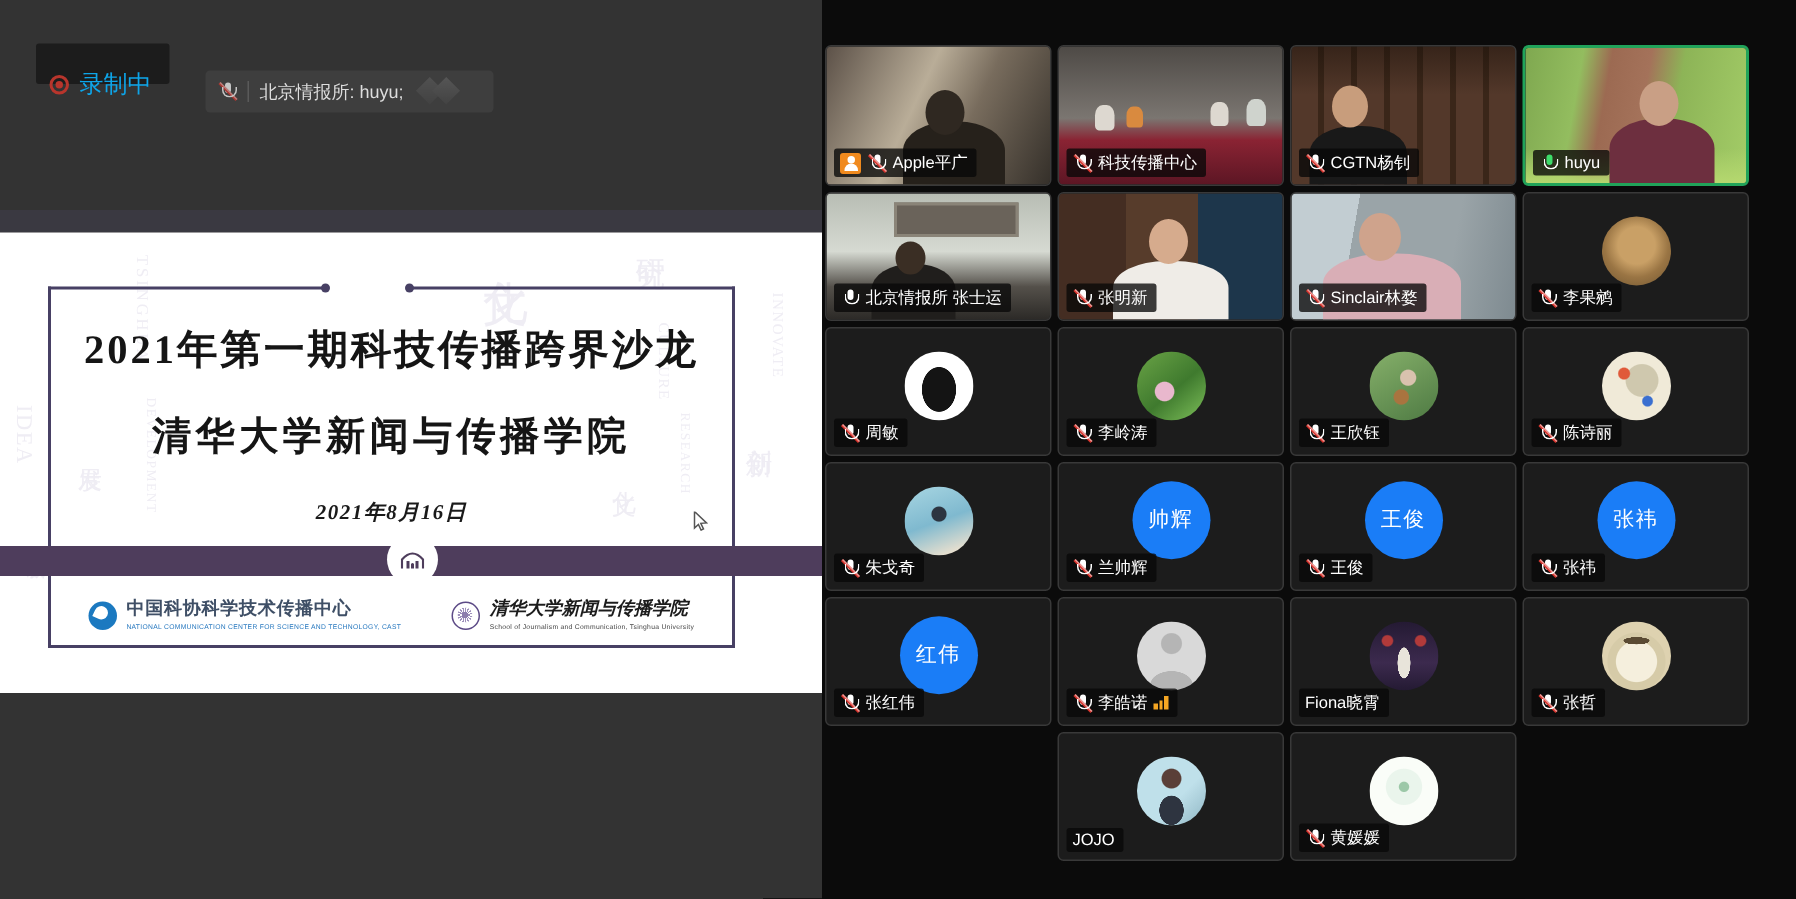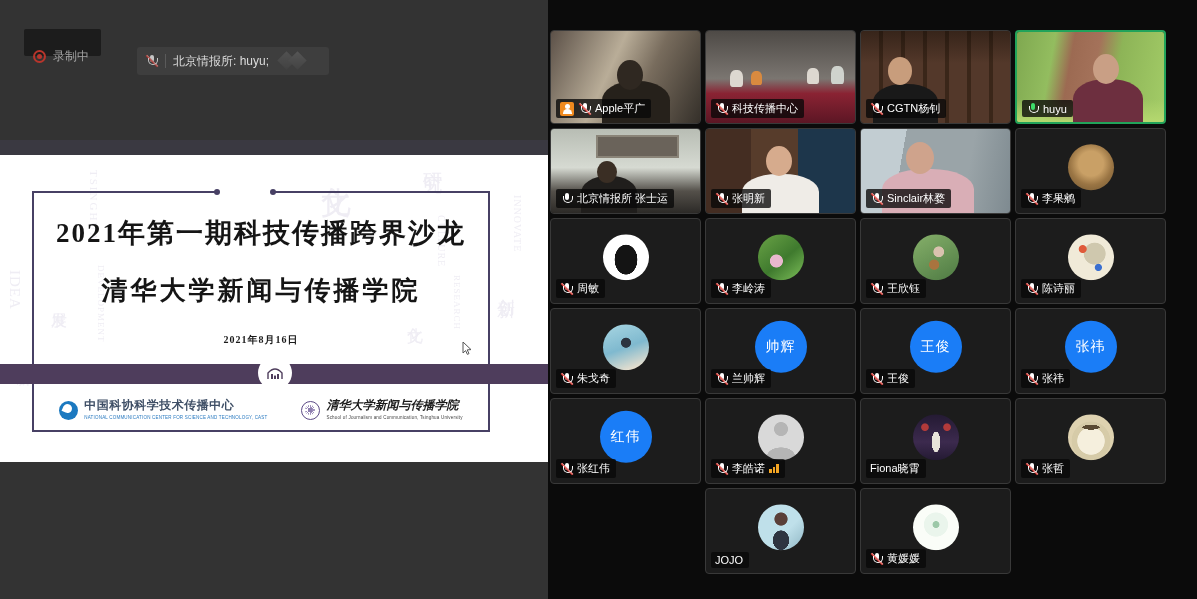"录制中" .rec-badge span { color: #a3a3a3 -> #0ea5e9; font-size: 12px -> 16px }
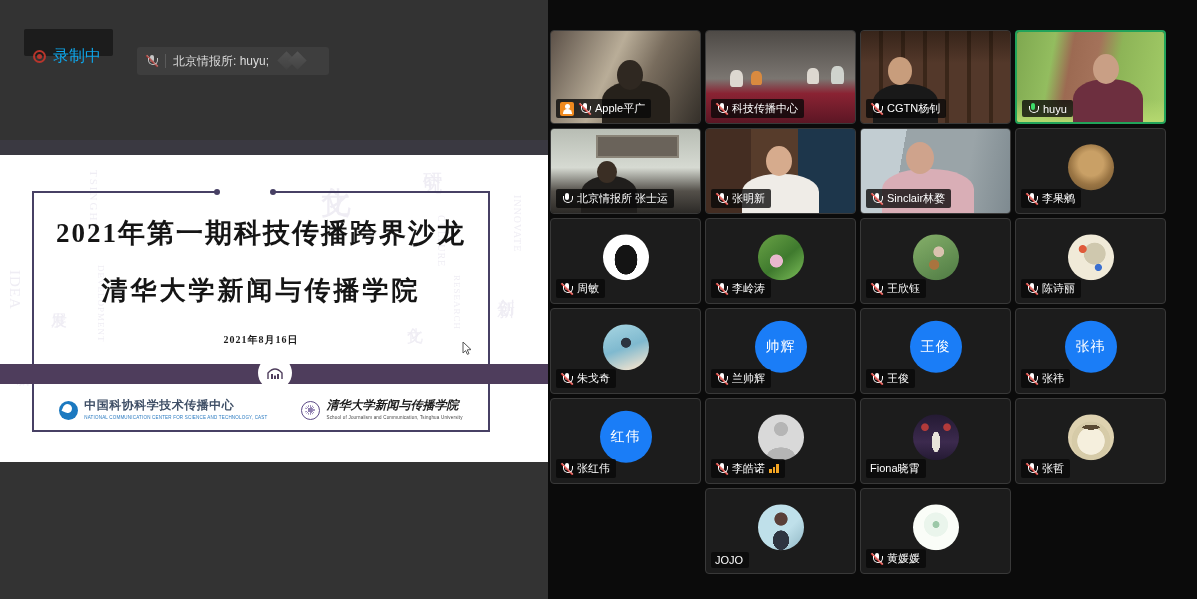"2021年8月16日" .slide-date { font-size: 10px -> 14px; font-style: none -> italic }
